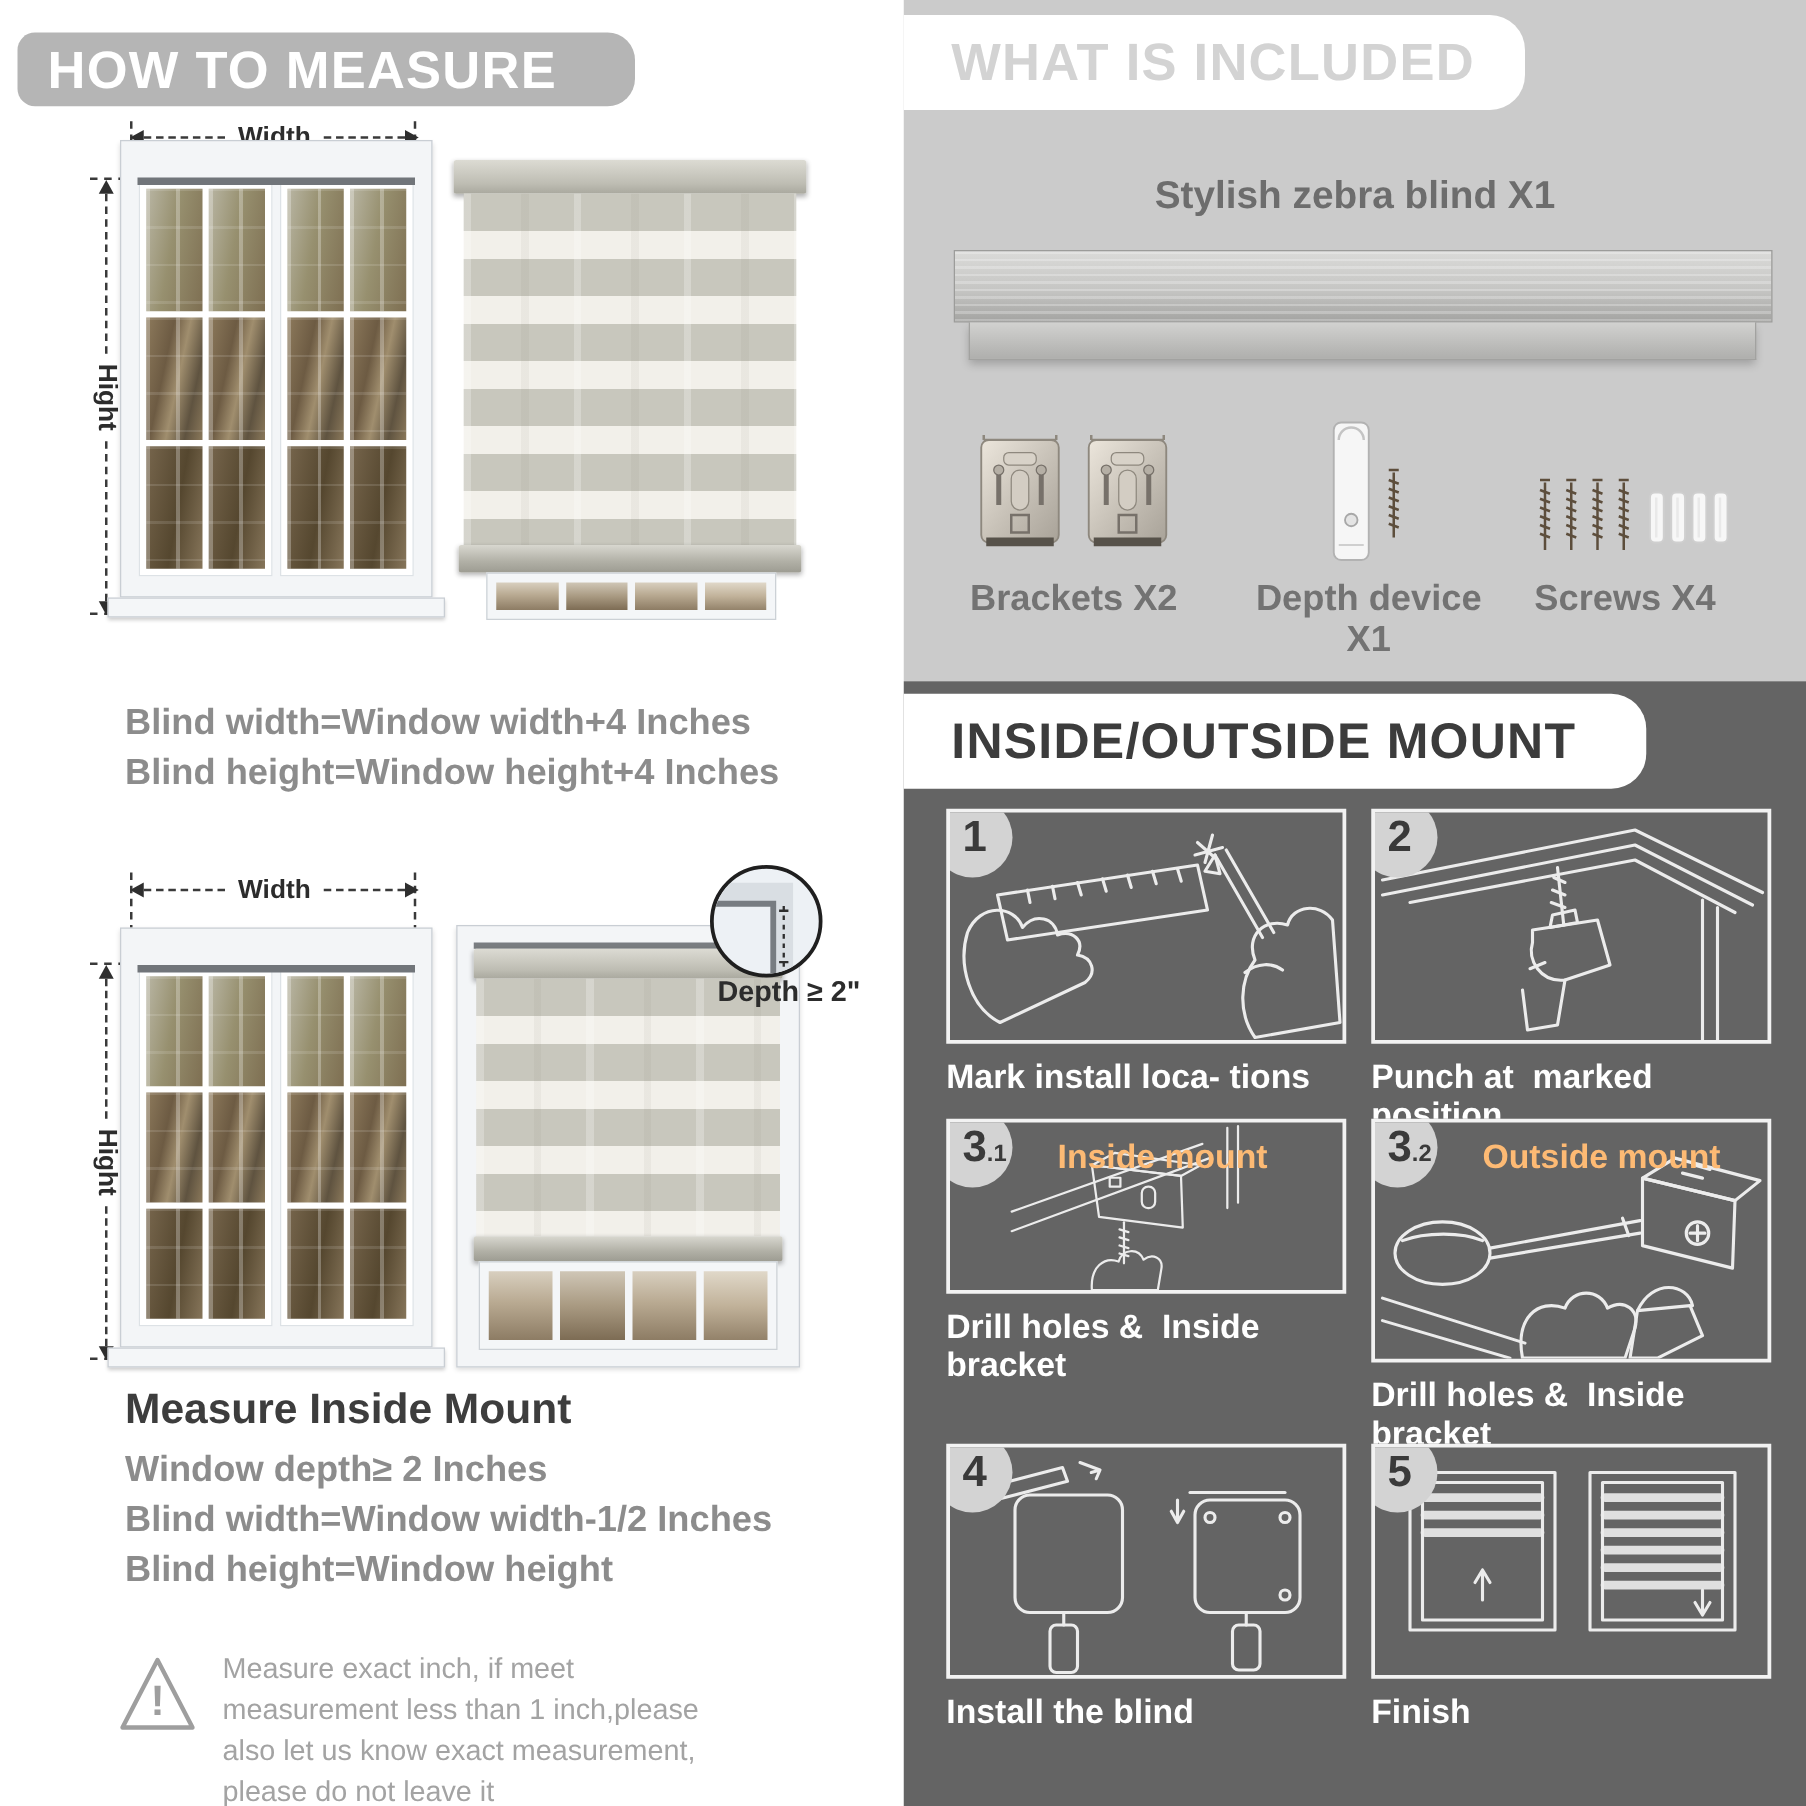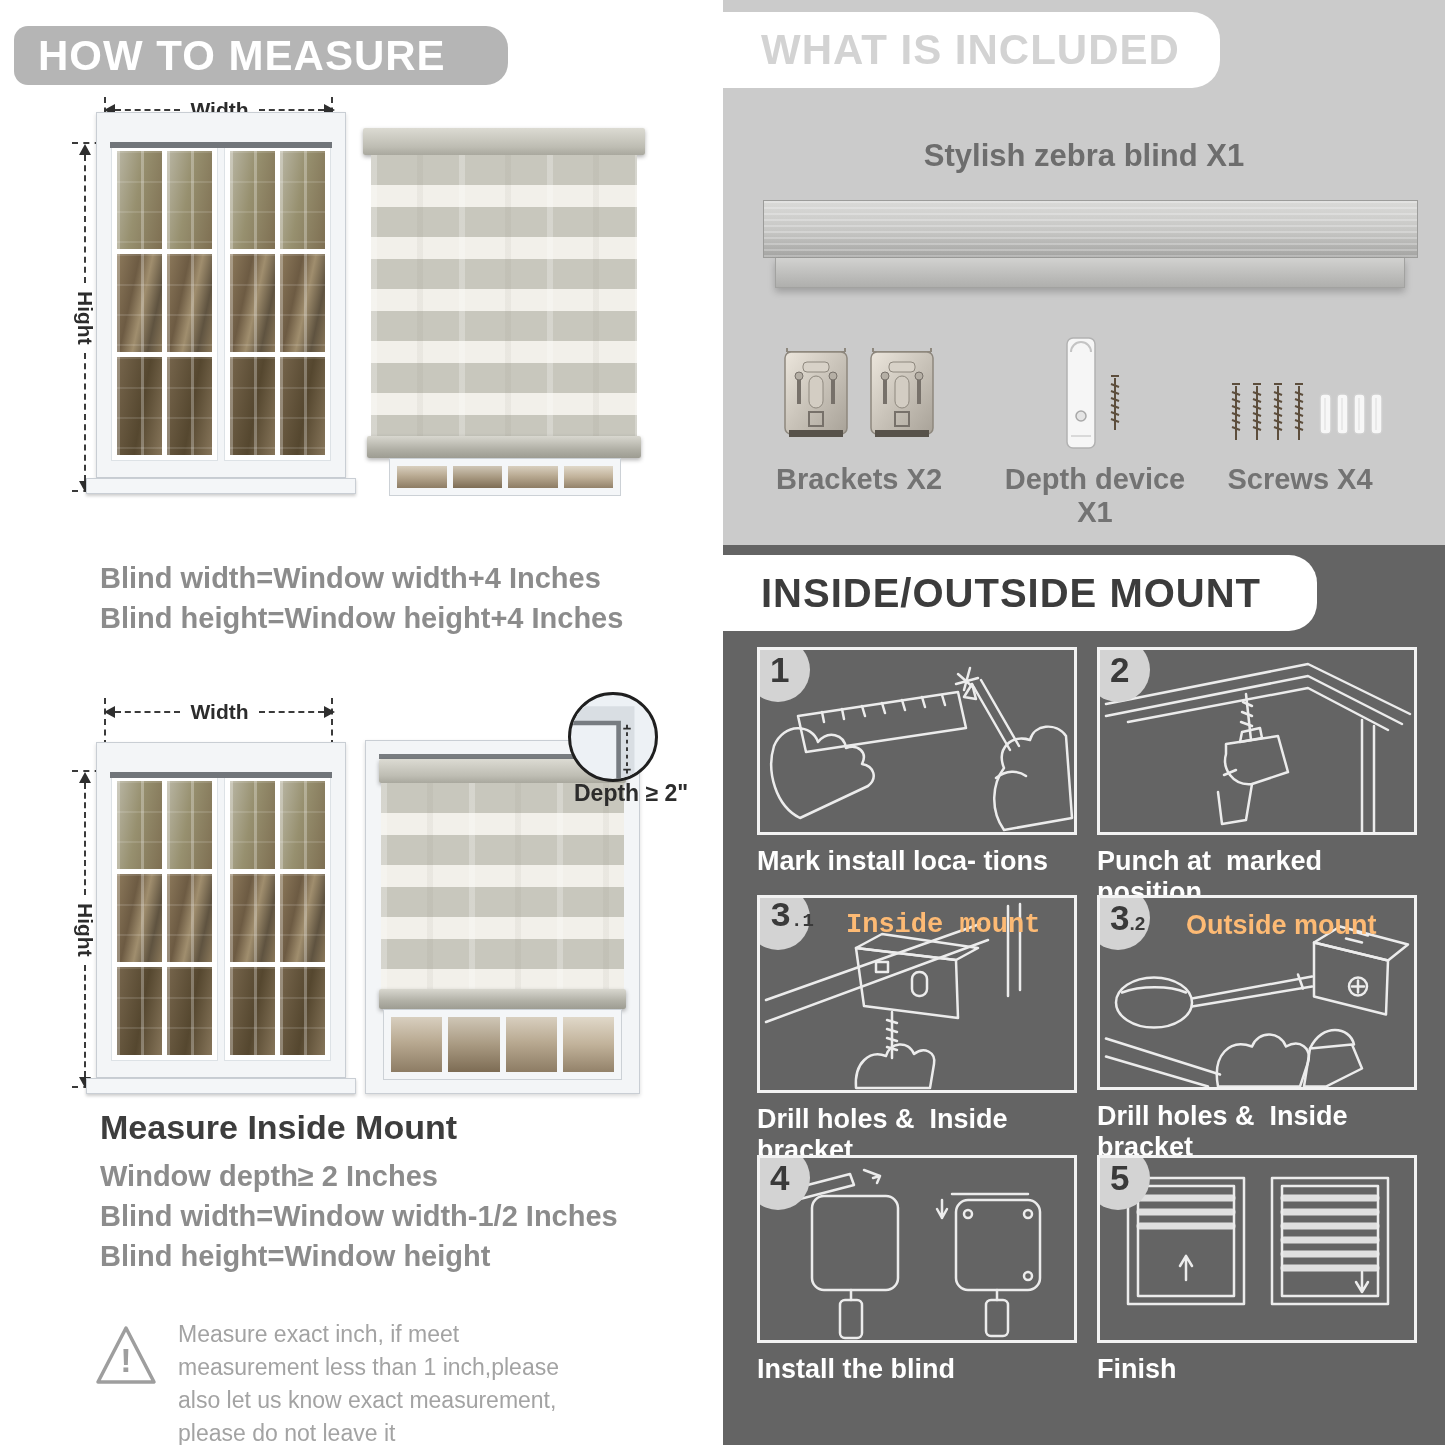"3.1" div.tile { font-family: Liberation Mono, monospace -> none; height: 198px -> 140px }
